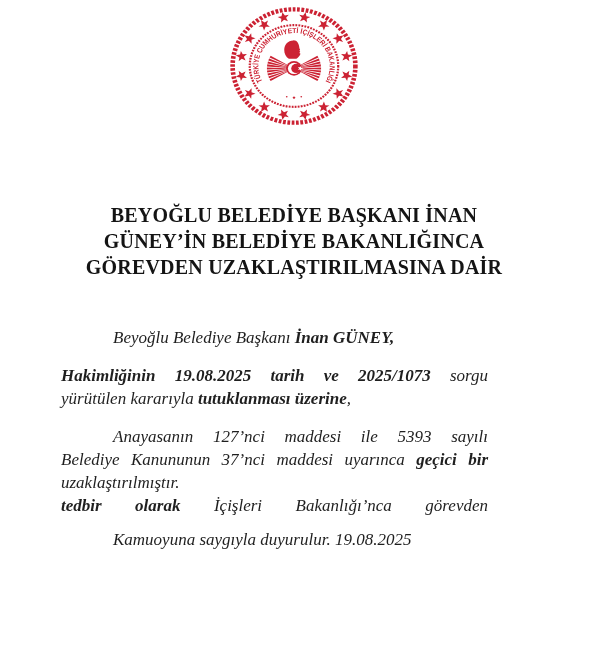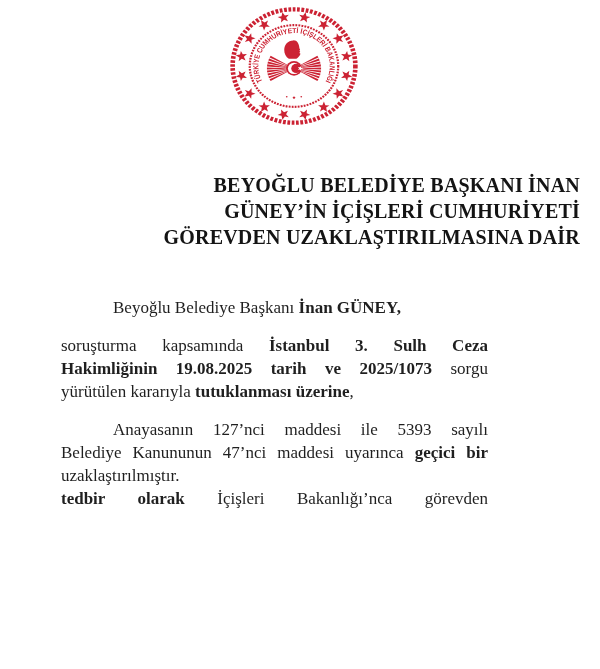"BEYOĞLU BELEDİYE BAŞKANI İNAN" .title { margin: 45px 20px 0 8px -> 75px 20px 0 8px; text-align: right -> center }
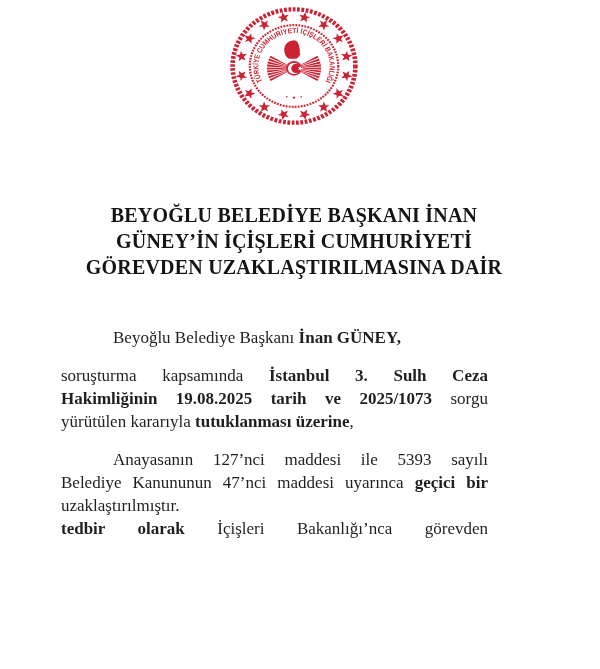"GÜNEY’İN İÇİŞLERİ CUMHURİYETİ" span.title-line { text: İÇİŞLERİ CUMHURİYETİ -> BELEDİYE BAKANLIĞINCA }
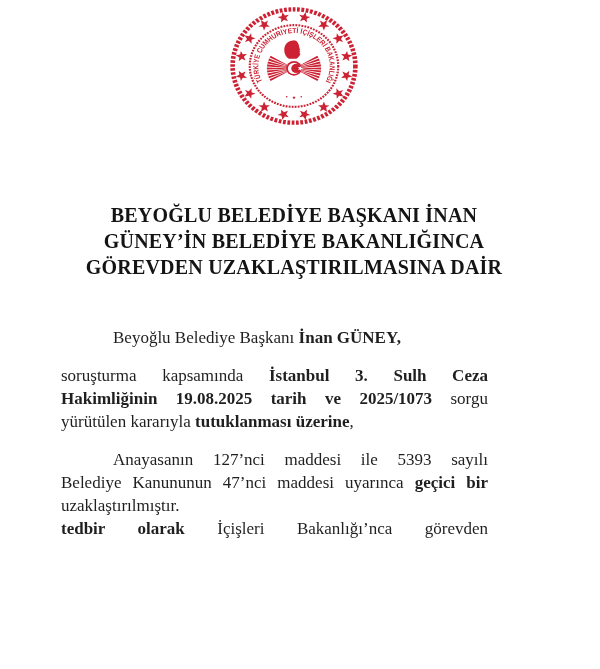"Beyoğlu Belediye Başkanı İnan GÜNEY," .line { font-style: none -> italic }
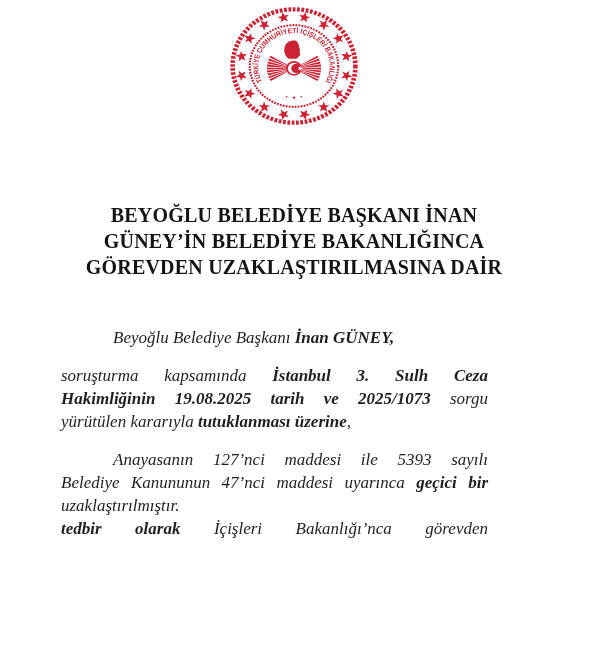"soruşturma kapsamında İstanbul 3. Sulh" div.line { html: <div><span>soruşturma kapsamında </span><span>İstanbul 3. Sulh Ceza</span></div> -> none }
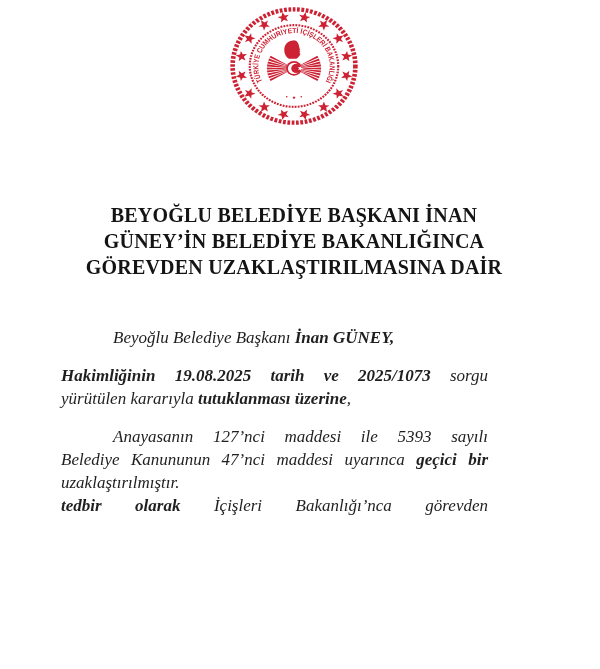"Belediye Kanununun 47’nci maddesi" span { text: 47’nci -> 37’nci }
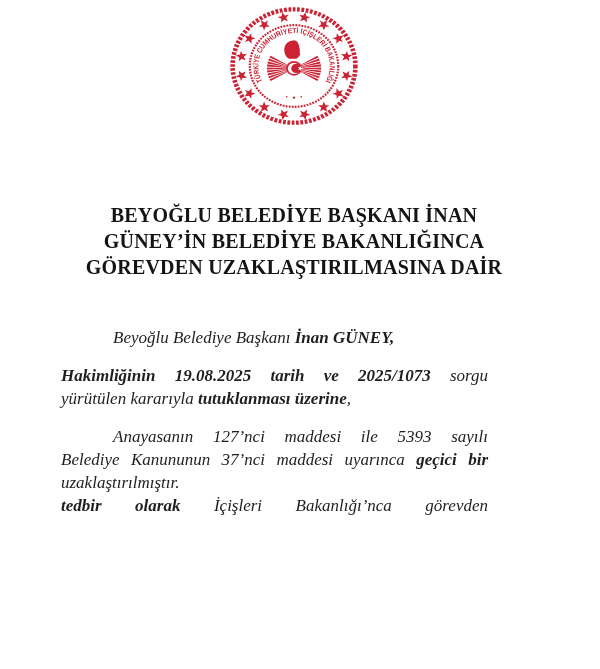"Kamuoyuna saygıyla duyurulur. 19.08.2025" div.para { html: none -> <div> <div><span>Kamuoyuna saygıyla duyurulur. 19.08.2025</span></div> </div> }
